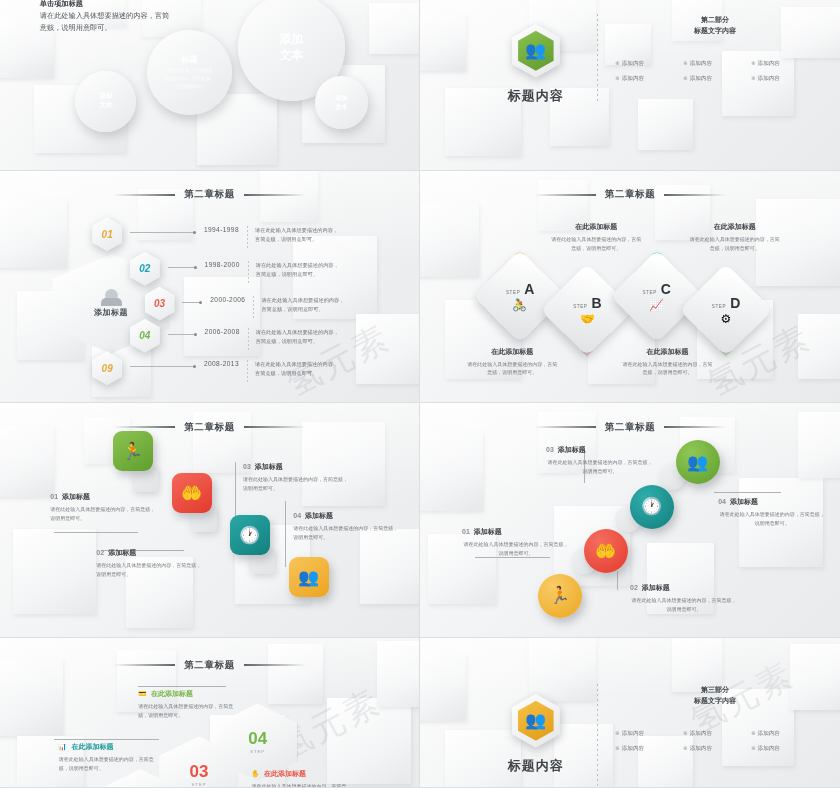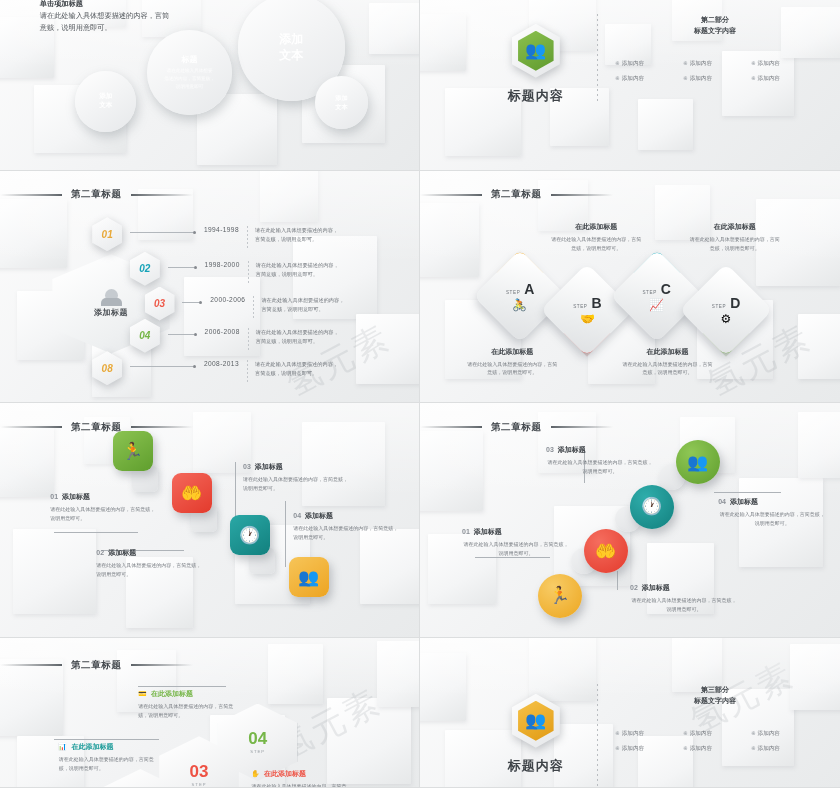"第二章标题" .chap { justify-content: flex-start -> center }
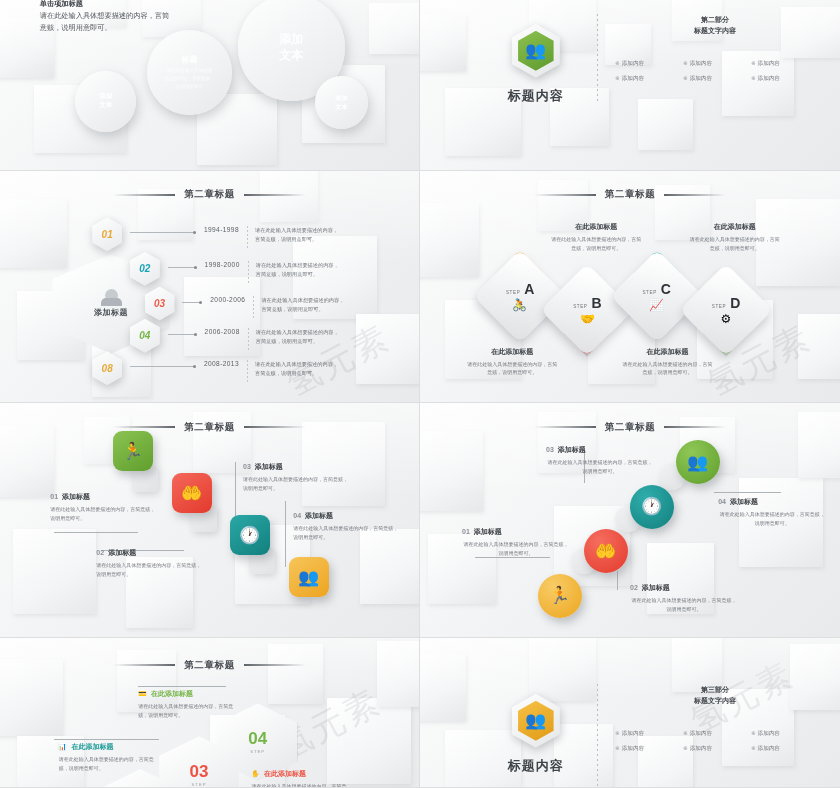"08" span.num { text: 08 -> 09 }
